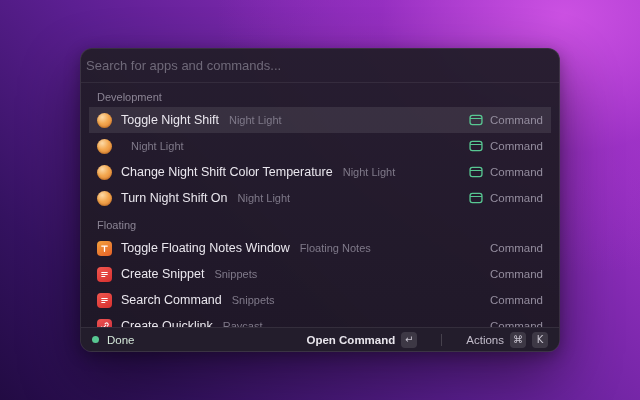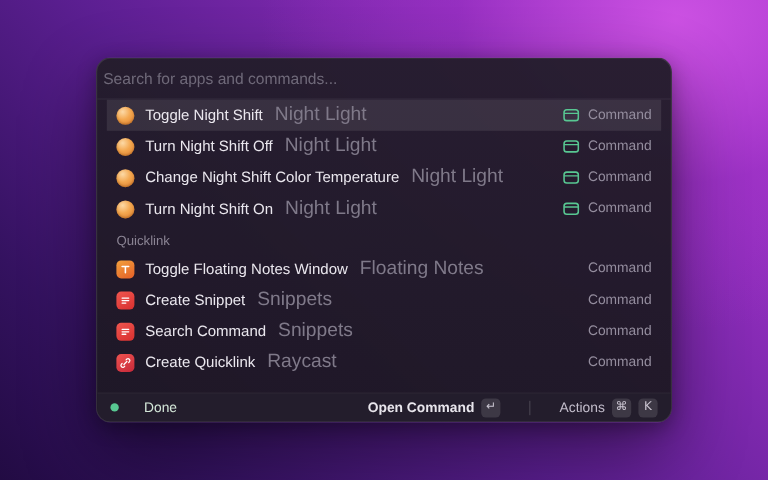"Development" div.section-title { html: none -> <div>Development</div> }
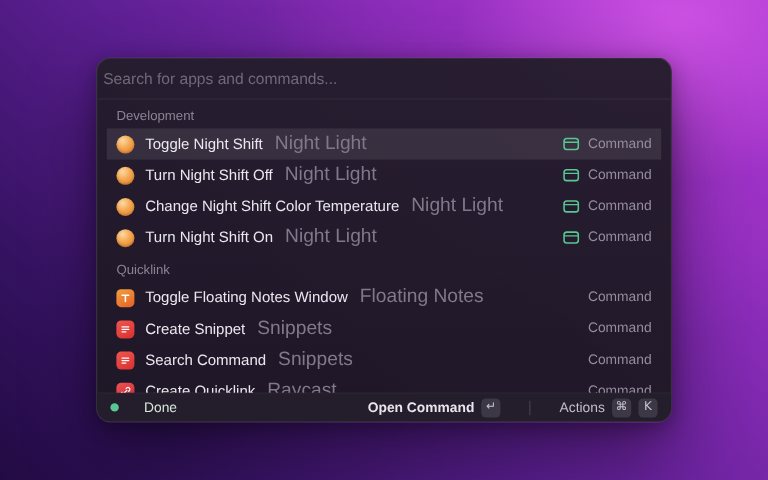"Night Light" .subtitle { font-size: 16px -> 11px }
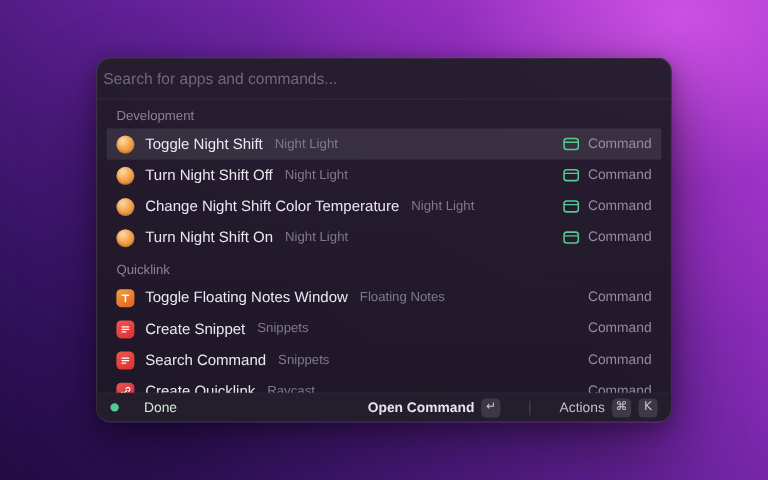"Turn Night Shift Off" span.title { html: <span>Turn Night Shift Off</span> -> none }
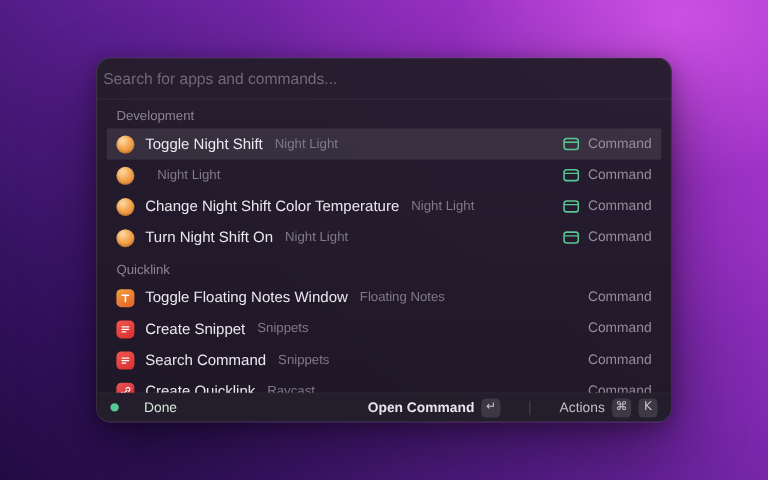"Quicklink" div.section-title { text: Quicklink -> Floating }
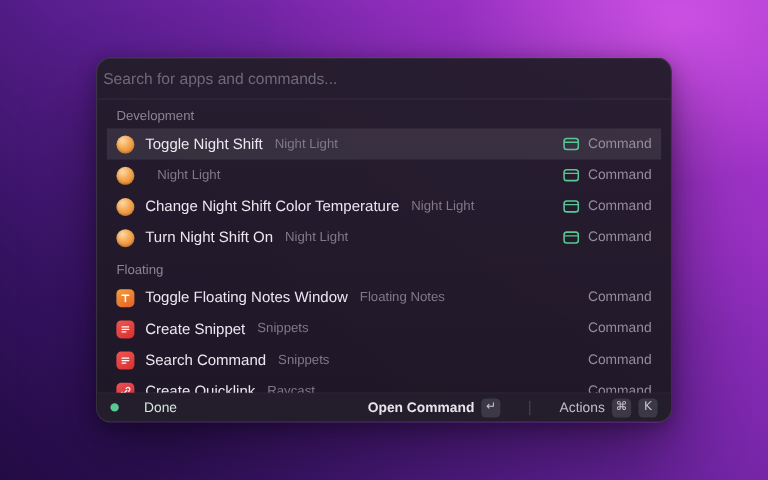"Done" .f-left { gap: 21px -> 8px }
